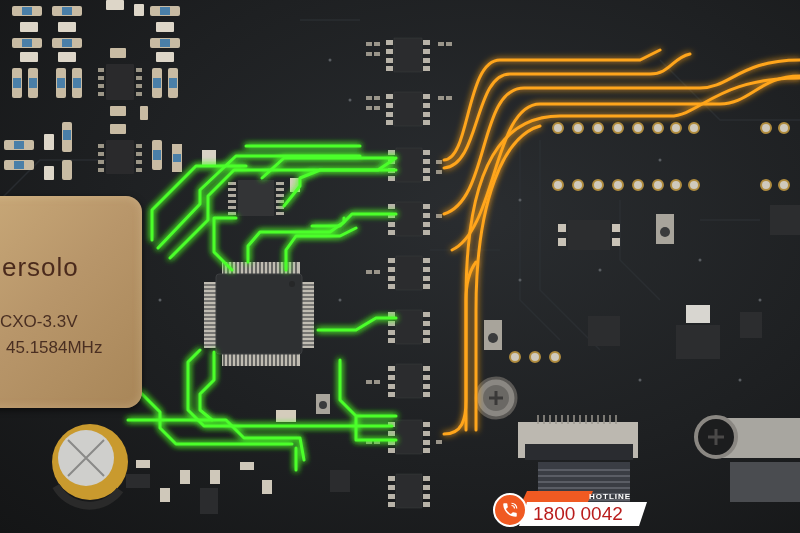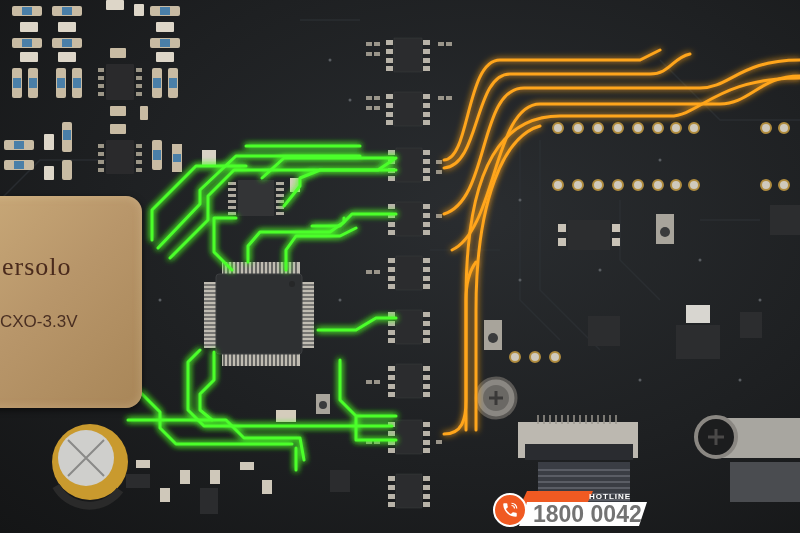"ersolo" .crystal .brand { font-family: Liberation Serif, serif -> Liberation Sans, sans-serif }
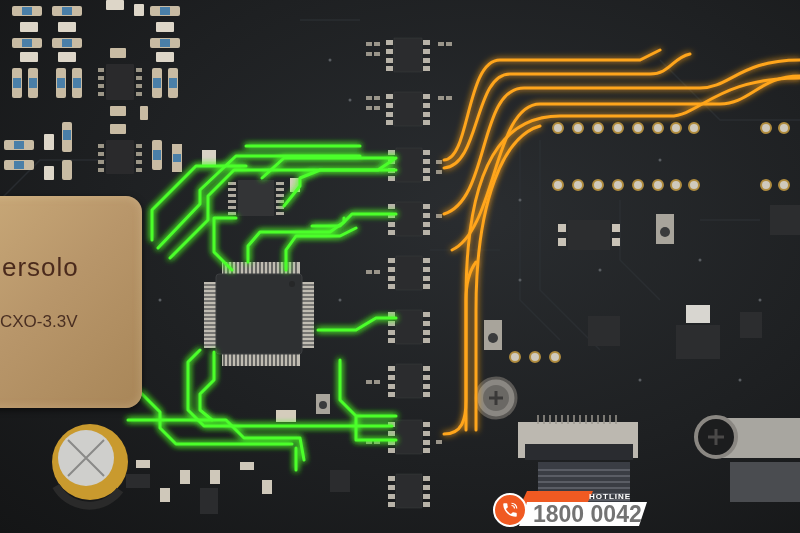"45.1584MHz" div.l2 { html: none -> <div>45.1584MHz</div> }
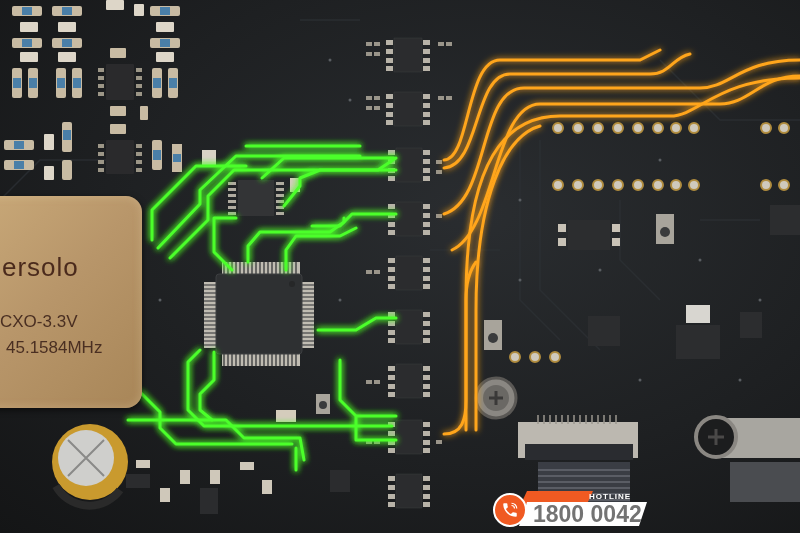"1800 0042" .badge .val { color: #737373 -> #b91c1c; font-size: 23px -> 19px; font-weight: bold -> normal }
